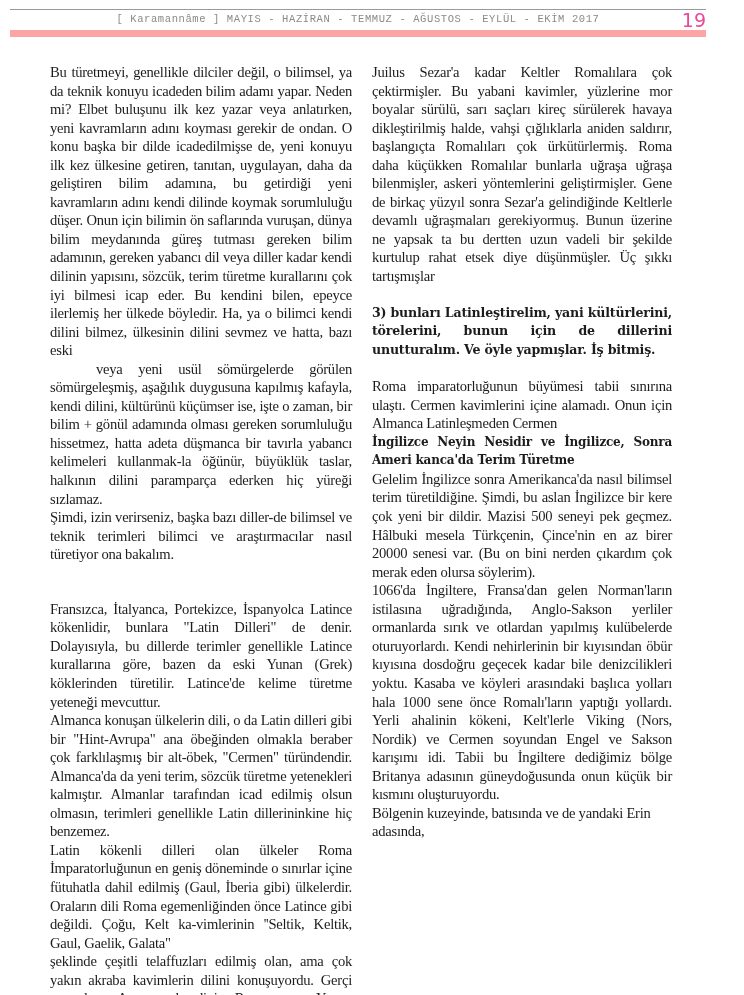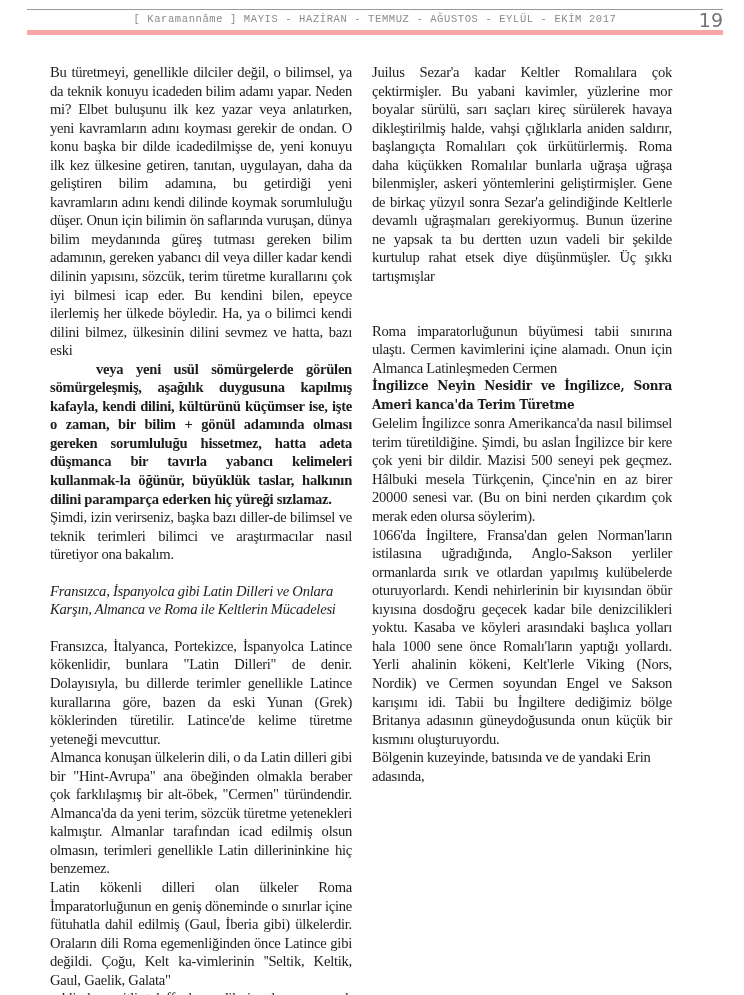"[ Karamannâme ] MAYIS -" .header { border-bottom: 5px solid #fca5a5 -> 7px solid #fca5a5; left: 27px -> 10px }
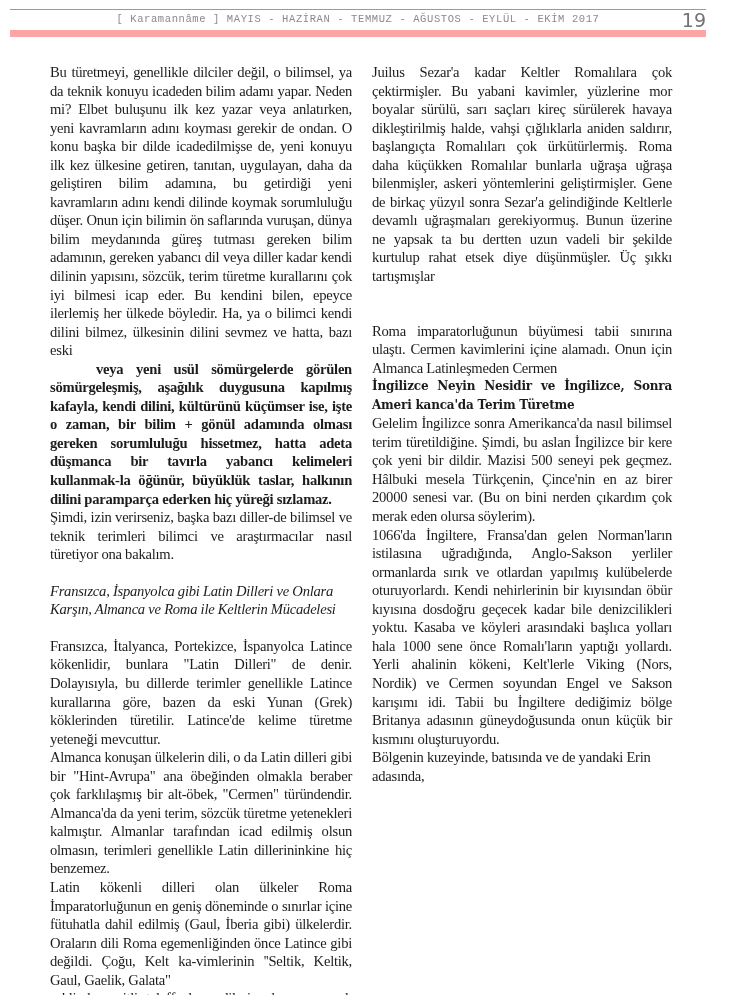"19" .page-number { color: #737373 -> #ec4899 }
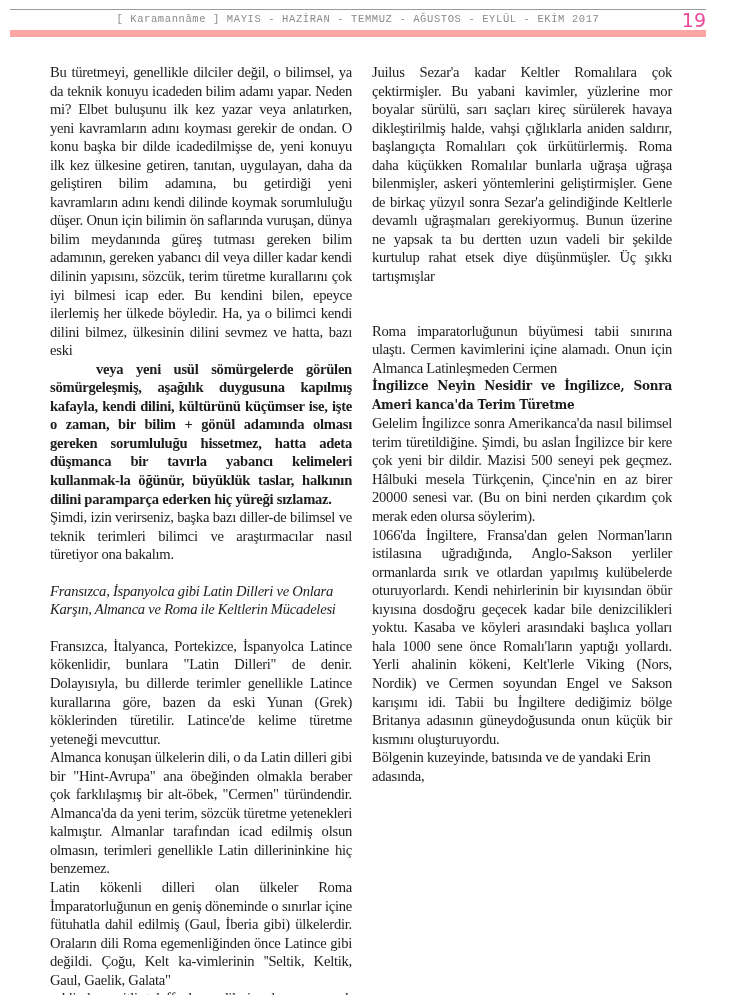"3) bunları Latinleştirelim, yani" p.bold { html: none -> <p>3) bunları Latinleştirelim, yani kültürlerini, törelerini, bunun için de dillerini unutturalım. Ve öyle yapmışlar. İş bitmiş.</p> }
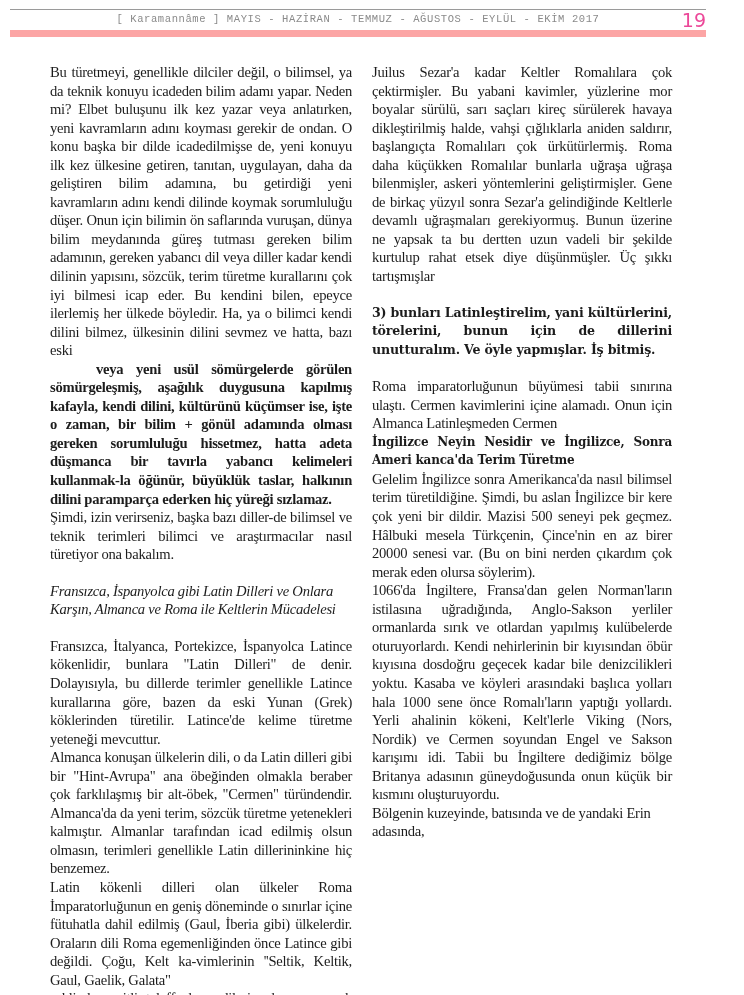"veya yeni usül sömürgelerde görülen" .indent { font-weight: bold -> none }
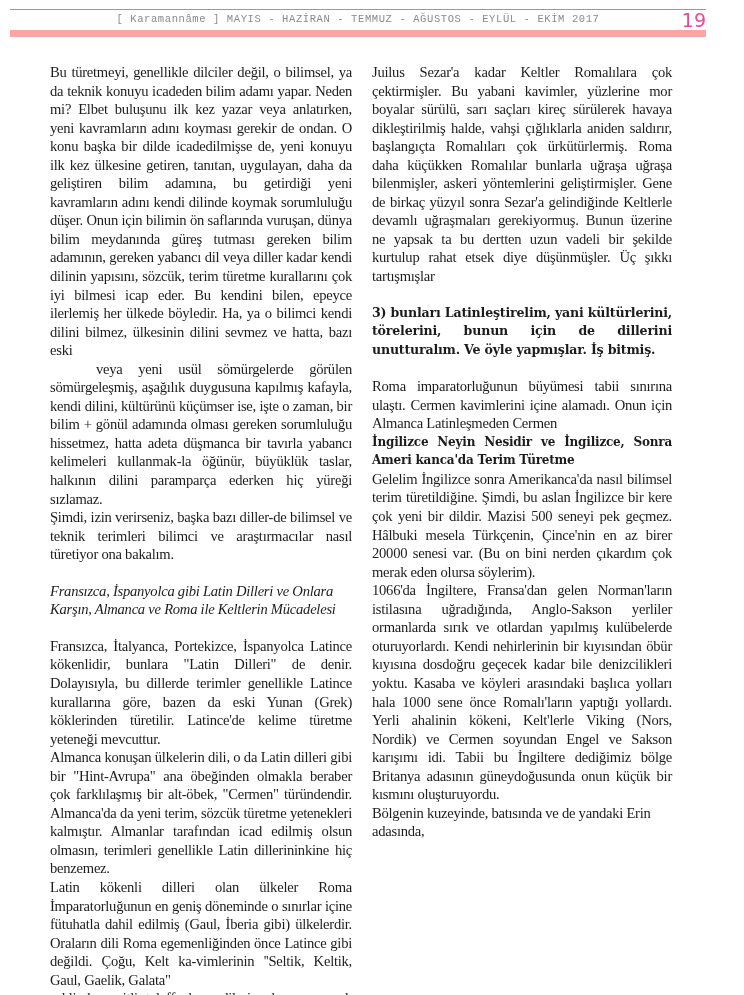"Fransızca, İspanyolca gibi Latin Dilleri" p.heading-italic { html: <p>Fransızca, İspanyolca gibi Latin Dilleri ve Onlara Karşın, Almanca ve Roma ile Keltlerin Mücadelesi</p> -> none }
